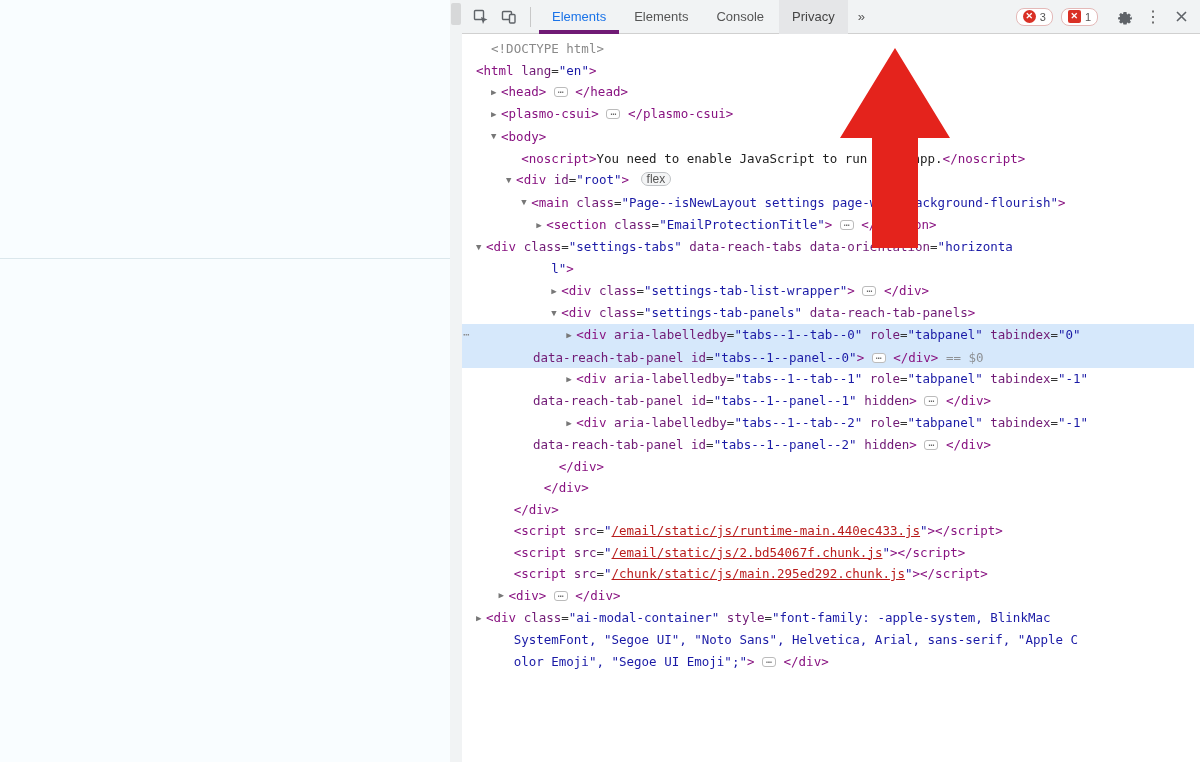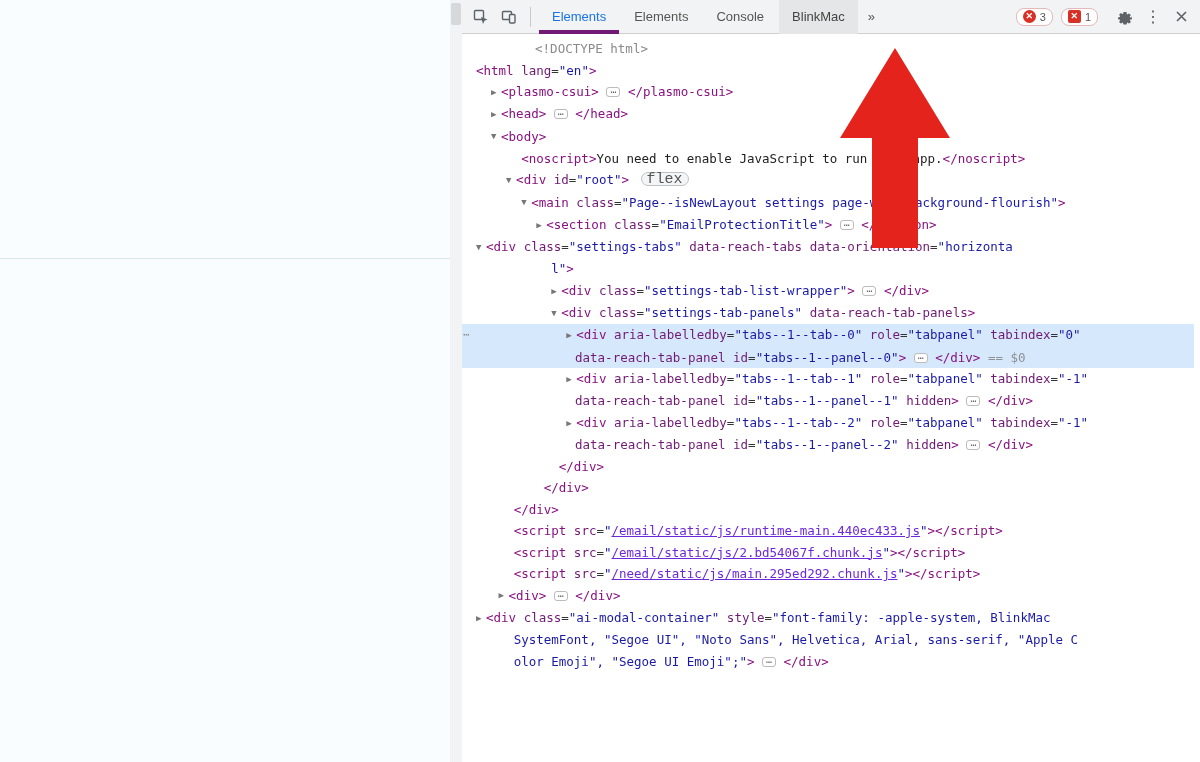"BlinkMac" div.tab { text: BlinkMac -> Privacy }
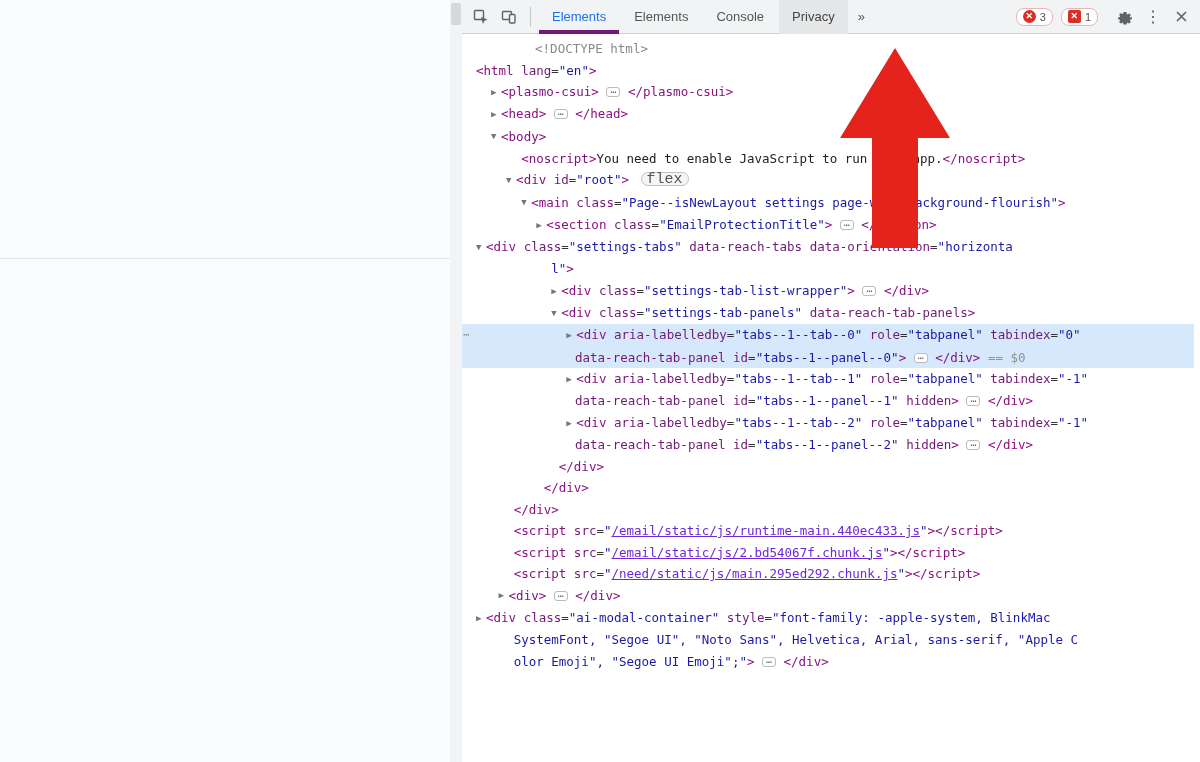"<!DOCTYPE html>" .gray { margin-left: 44px -> none }
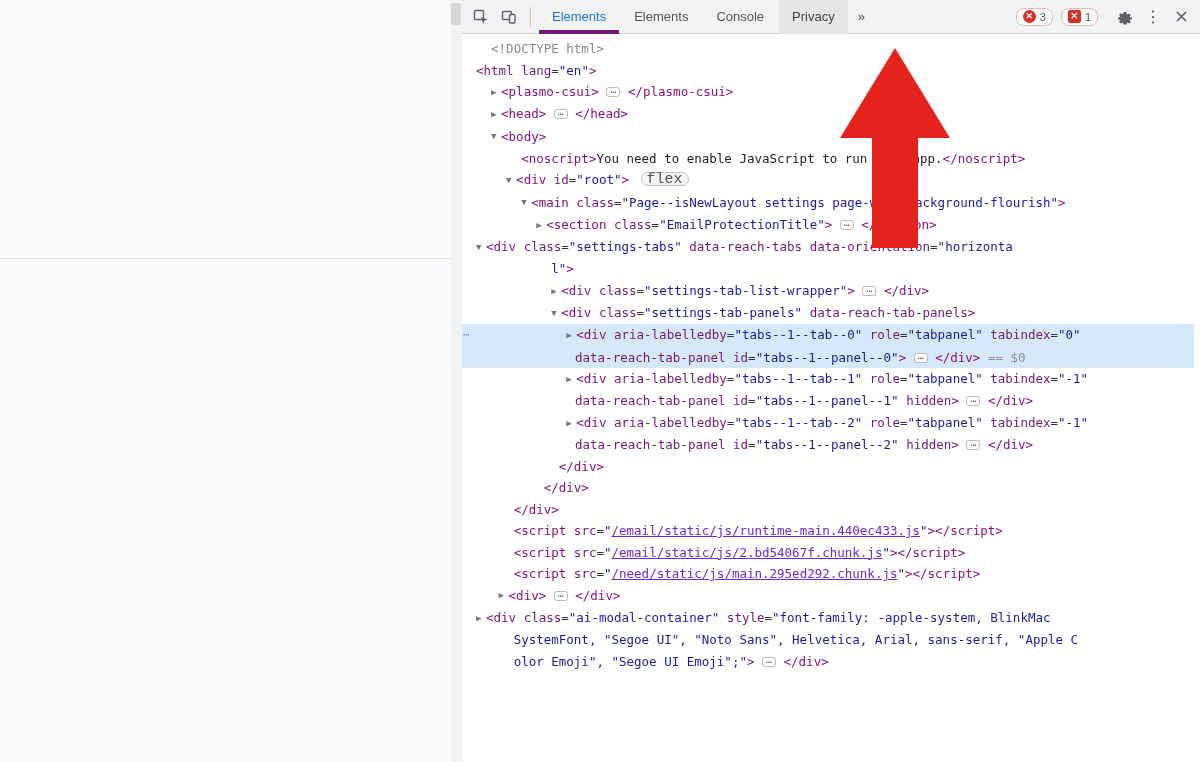"▶ <plasmo-csui> ⋯ </plasmo-csui>" div.node { order: before "▶ <head> ⋯ </head>" -> after "▶ <head> ⋯ </head>" }
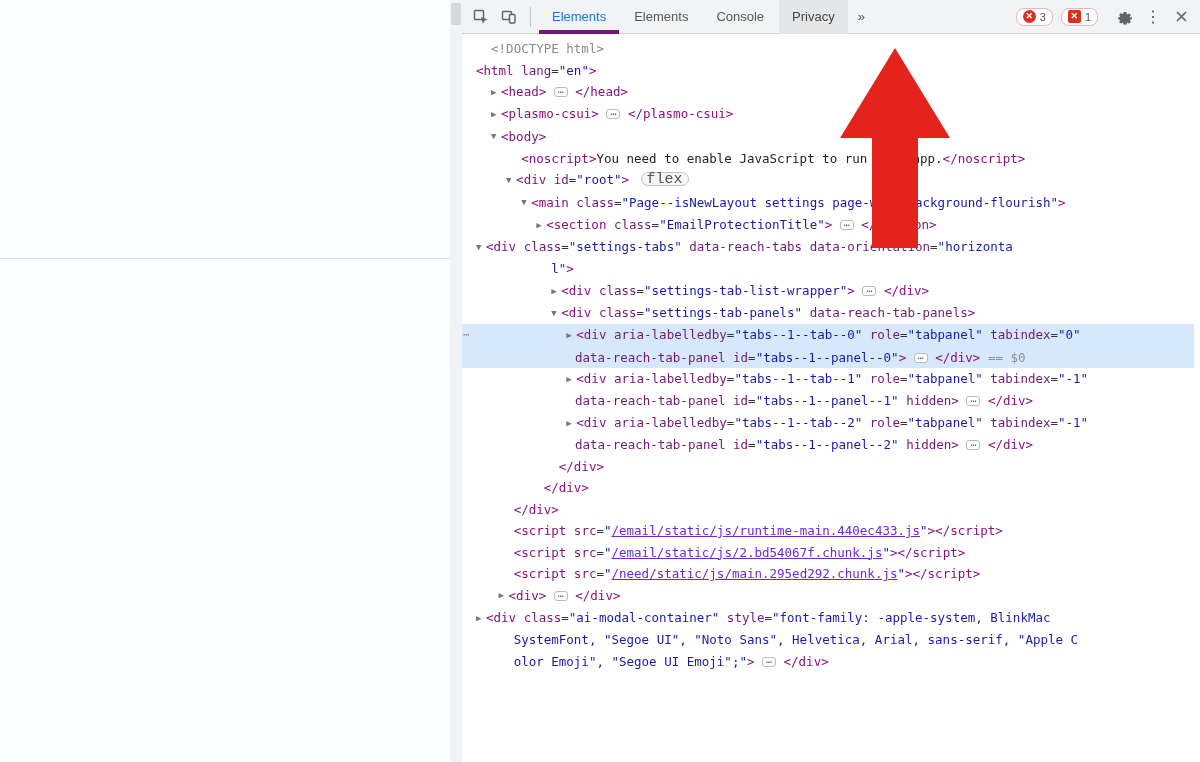"flex" .flex-badge { font-family: Liberation Mono, monospace -> Liberation Sans, sans-serif; font-size: 15px -> 12px }
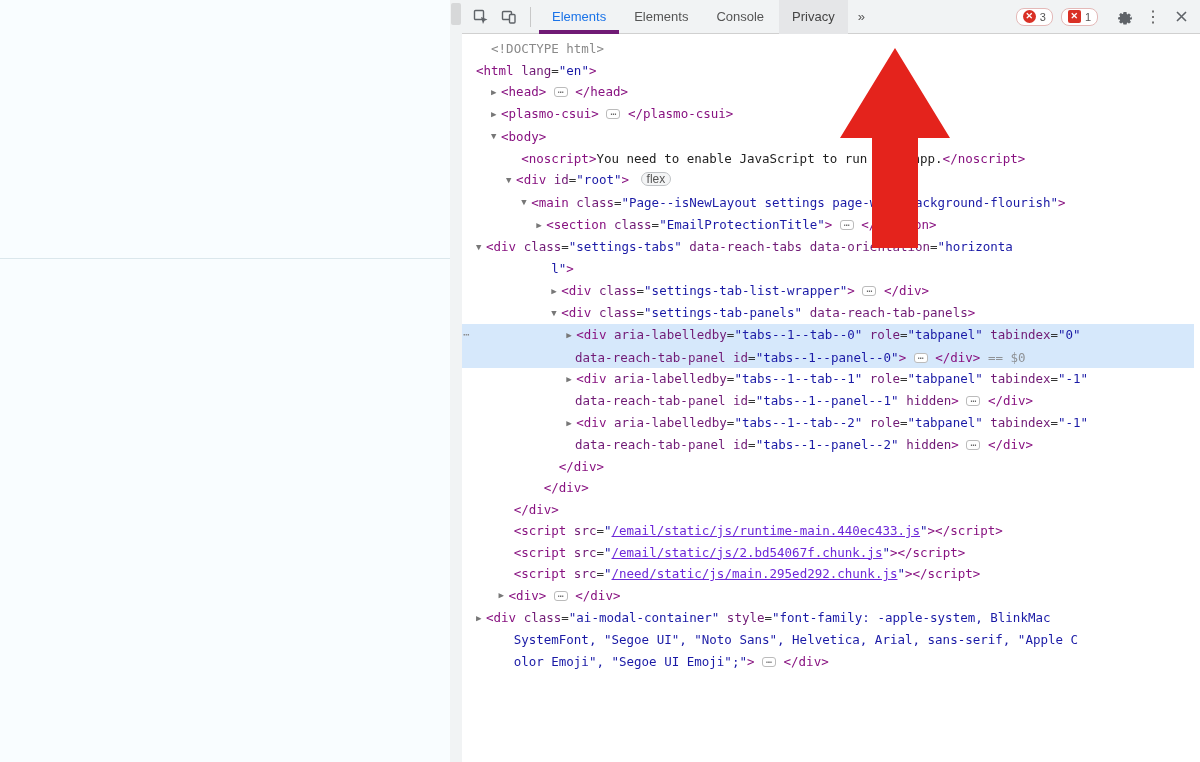"data-reach-tab-panel" .cont2 { padding-left: 113px -> 71px }
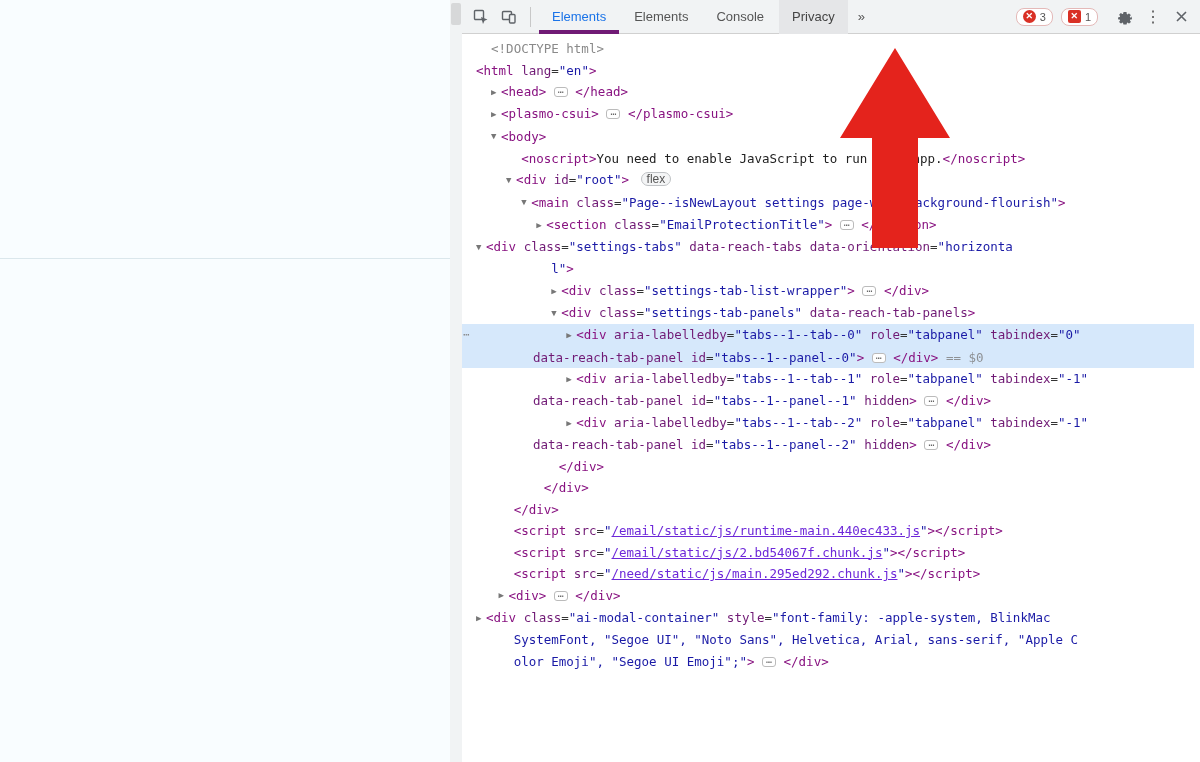"/email/static/js/runtime-main.440ec433.j" .link { color: #6d28d9 -> #b91c1c }
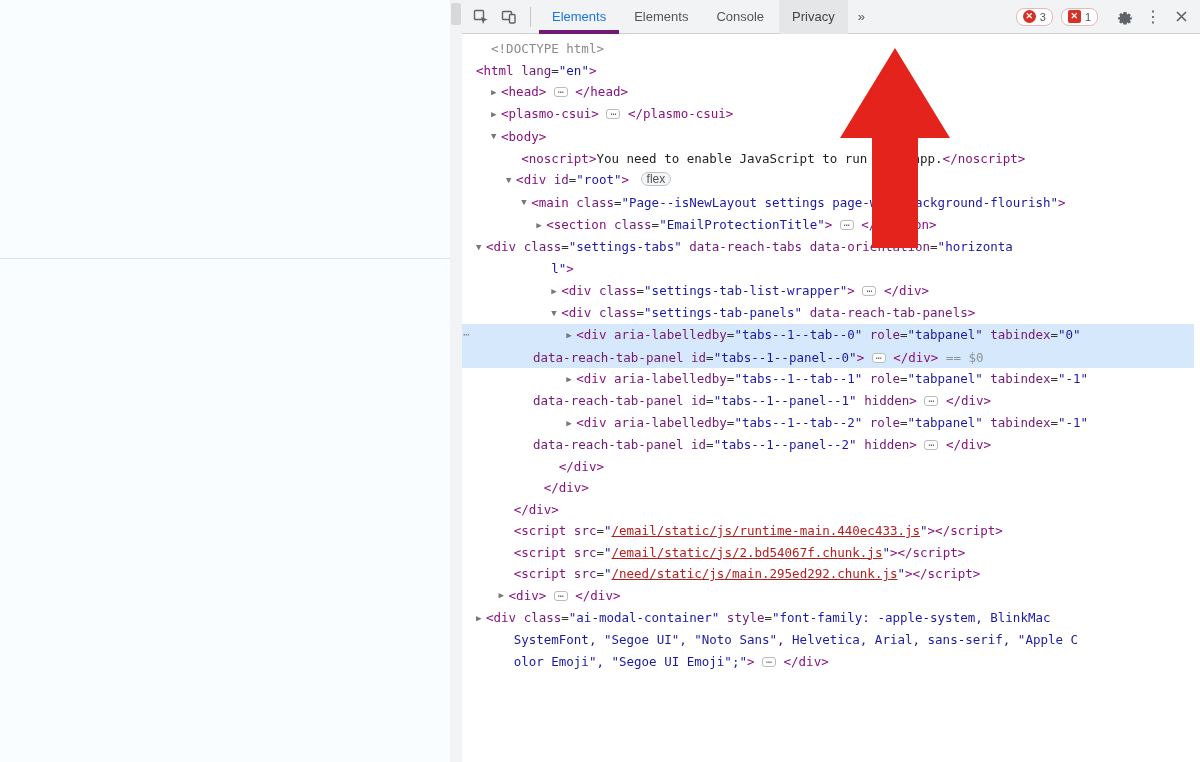"/need/static/js/main.295ed292.chunk.js" span.link { text: /need/static/js/main.295ed292.chunk.js -> /chunk/static/js/main.295ed292.chunk.js }
